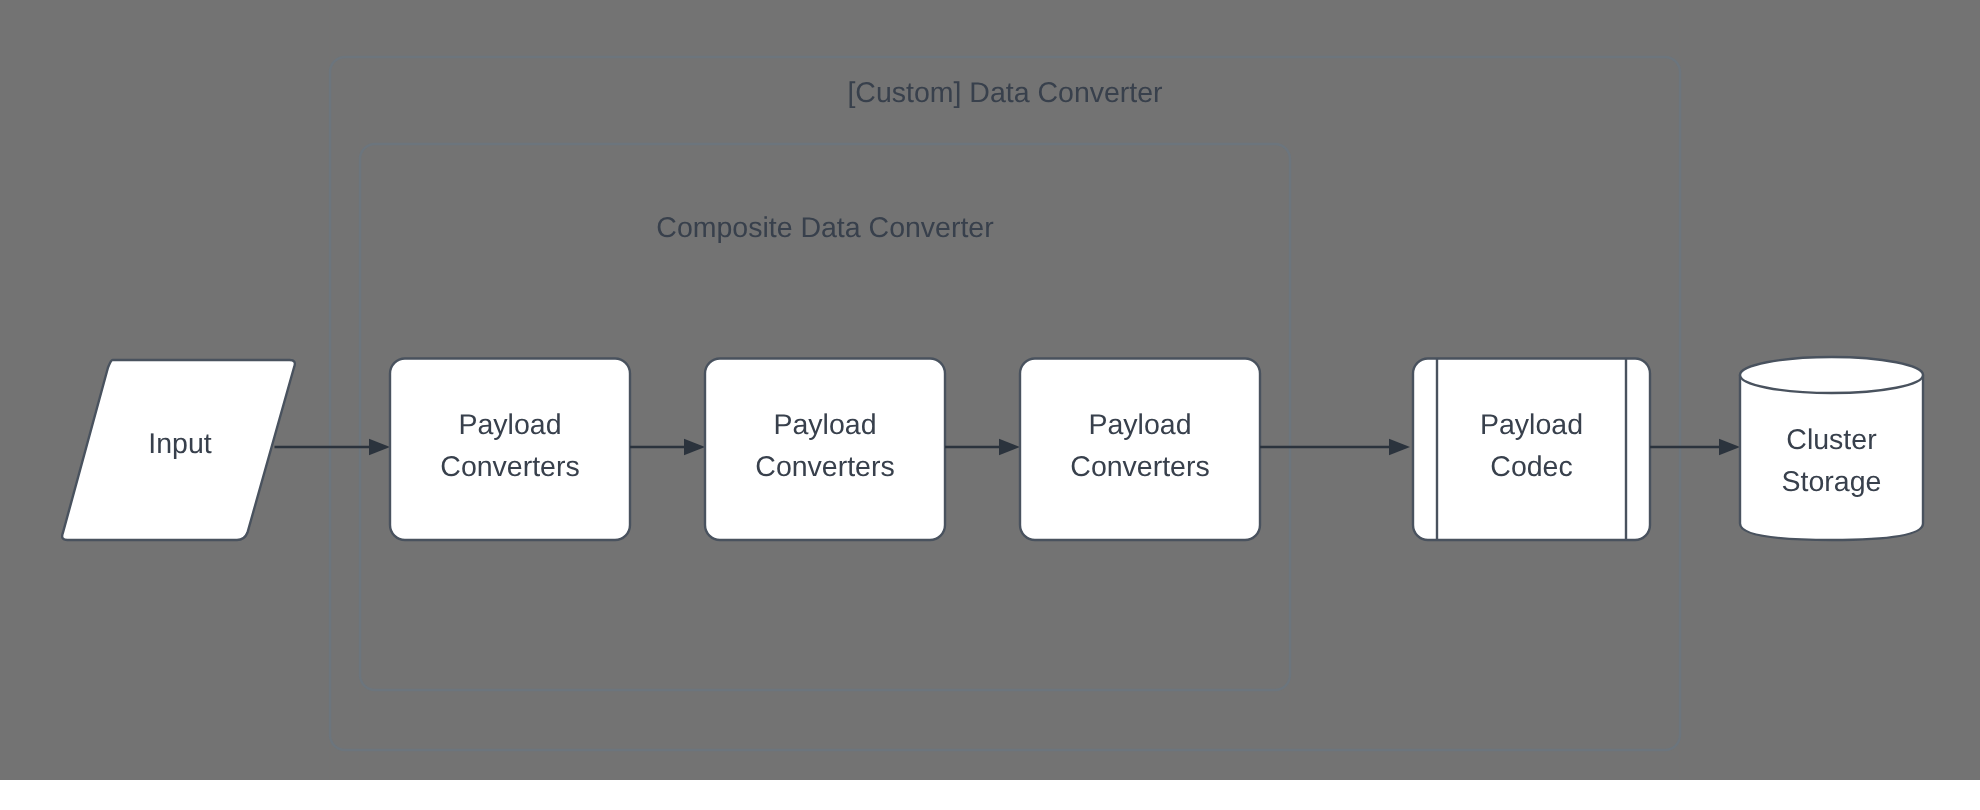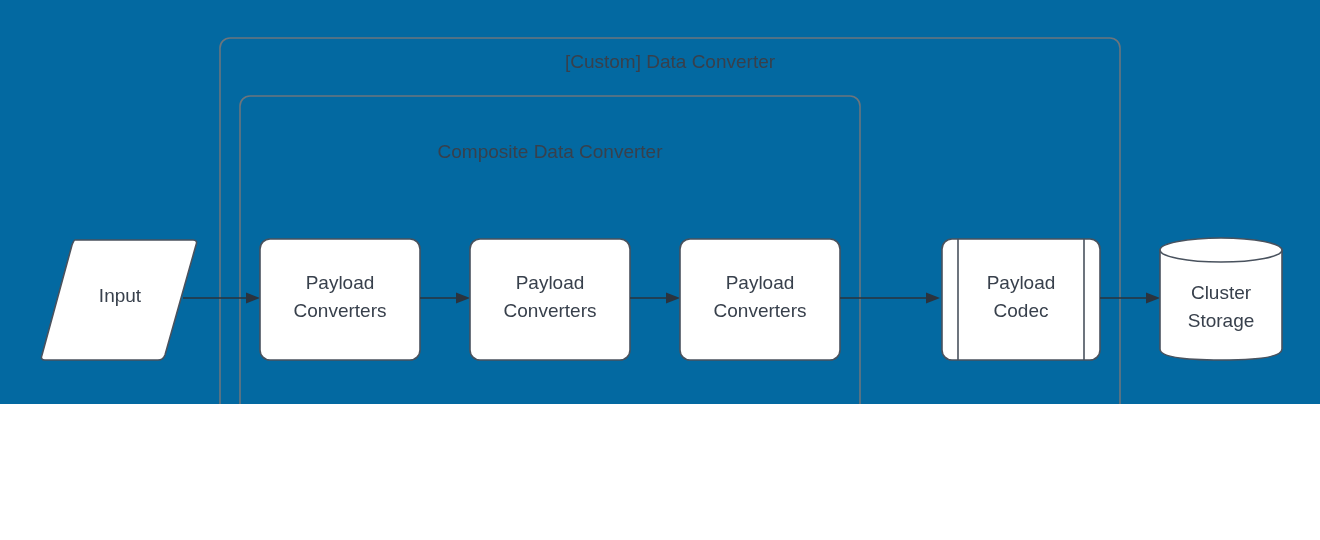"[Custom] Data Converter" #canvas { background: #0369a1 -> #737373; height: 404px -> 520px }
